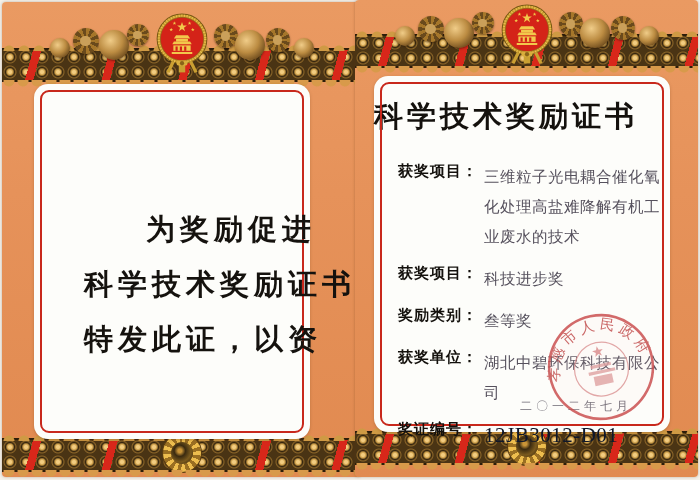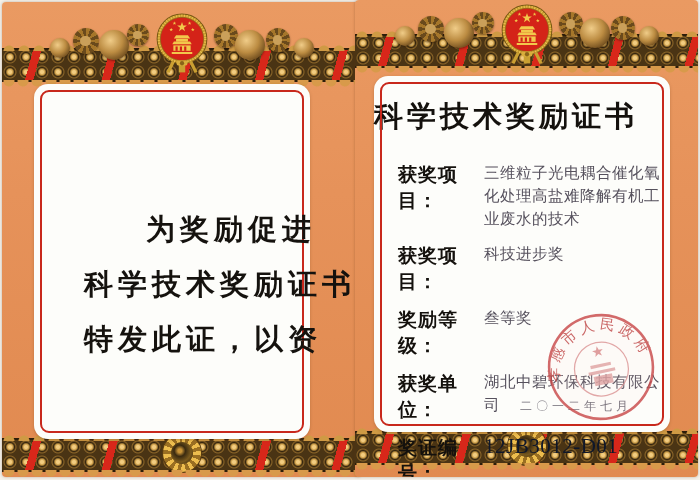"获奖项目：" .flabel { font-size: 19px -> 15px }
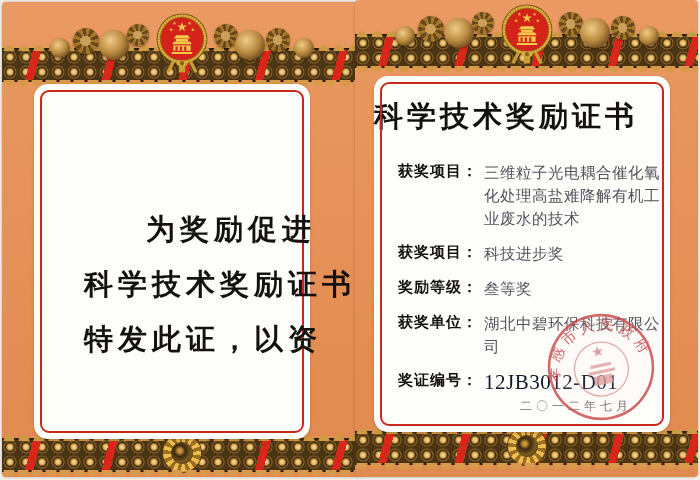"三维粒子光电耦合催化氧化处理高盐难降解有机工业废水的技术" .fvalue { line-height: 23px -> 30px }
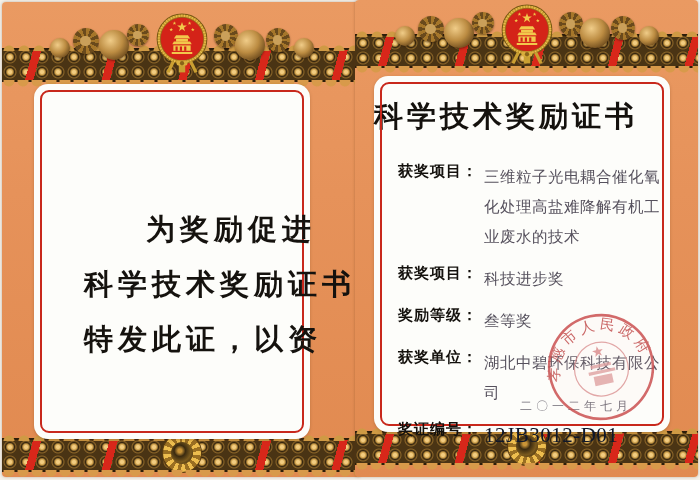"奖励等级：" div.flabel { text: 等级 -> 类别 }
